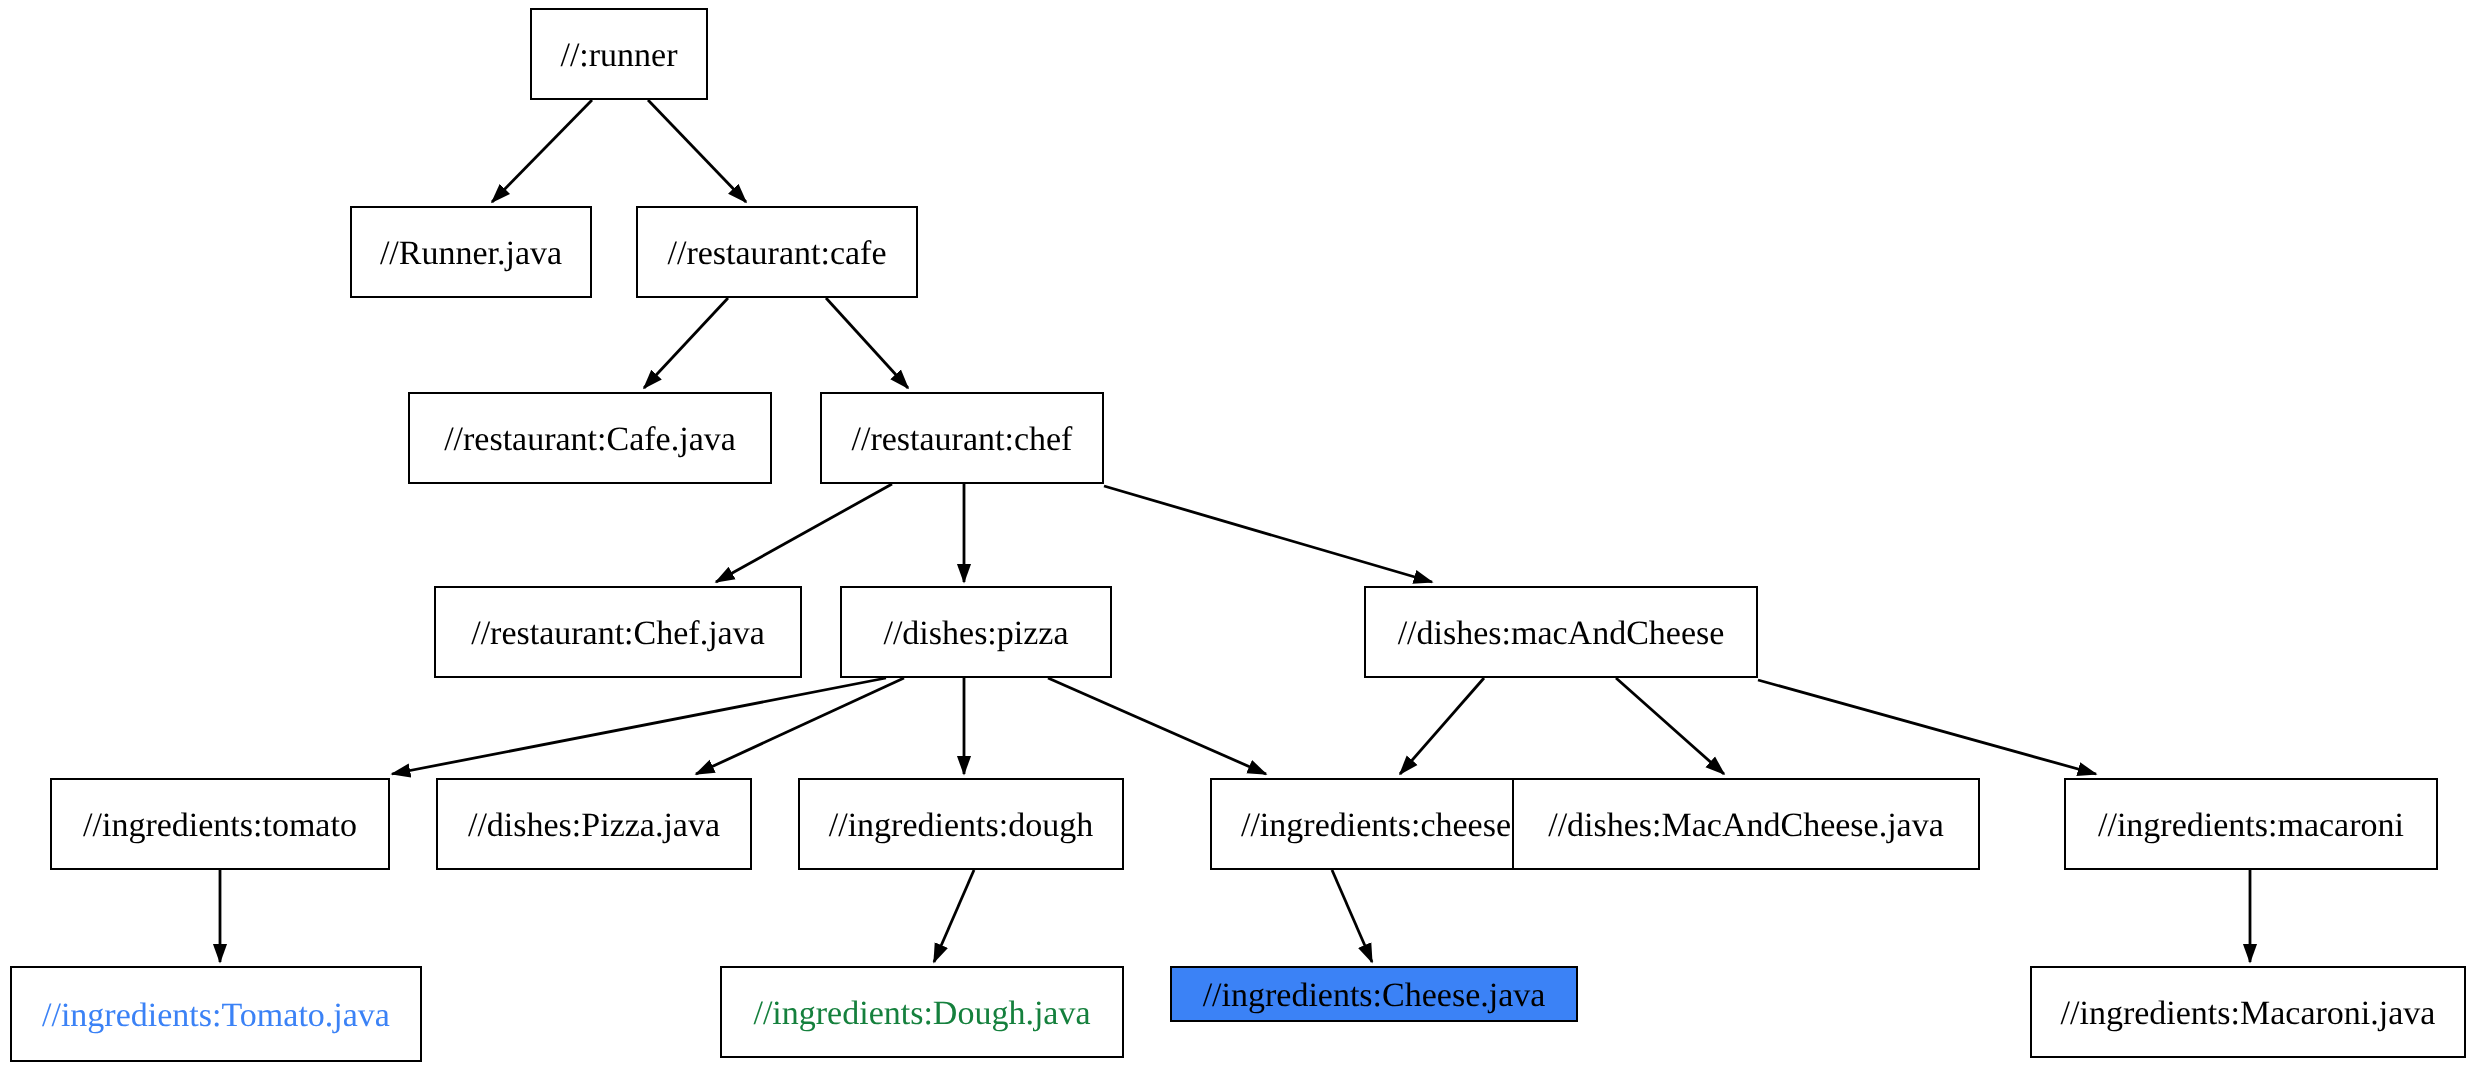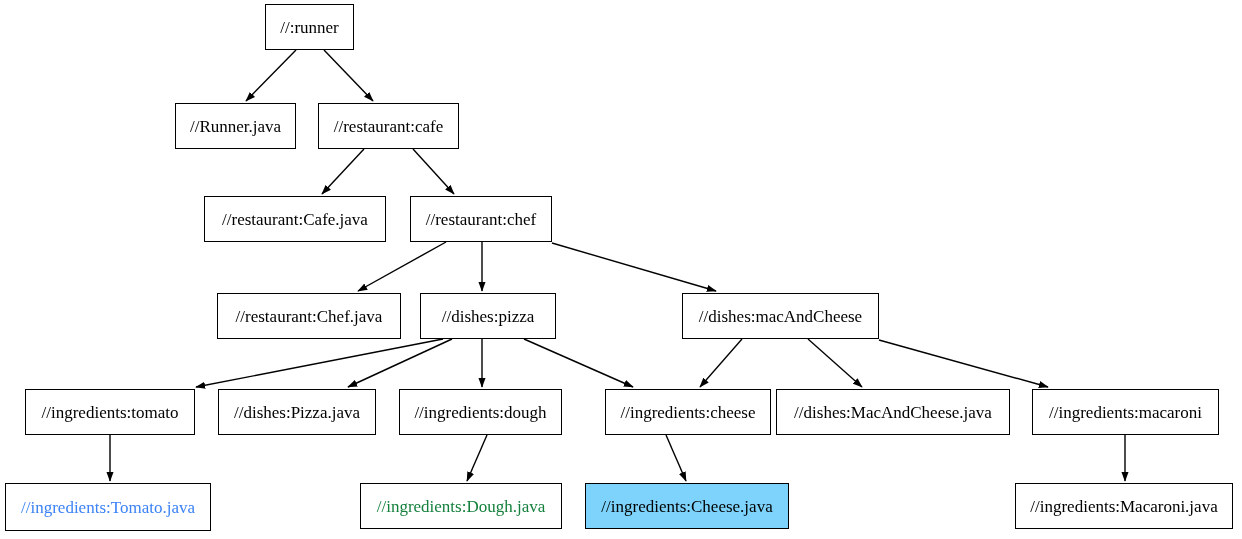"//dishes:MacAndCheese.java" div.node { left: 776px -> 756px }
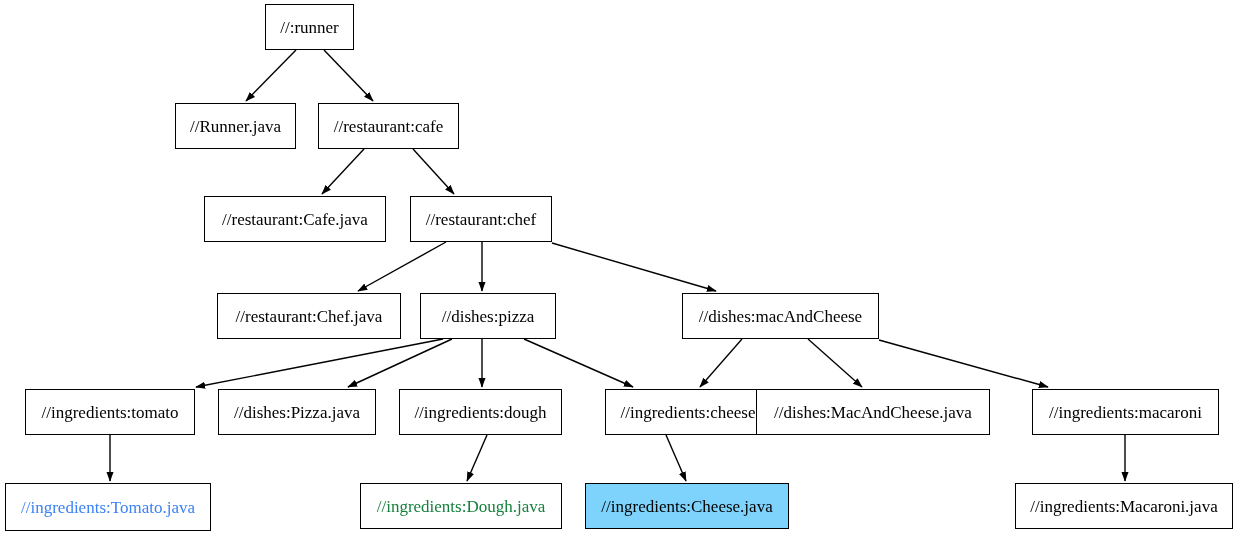"//ingredients:Cheese.java" div.node { background: #7dd3fc -> #3b82f6; height: 46px -> 28px }
